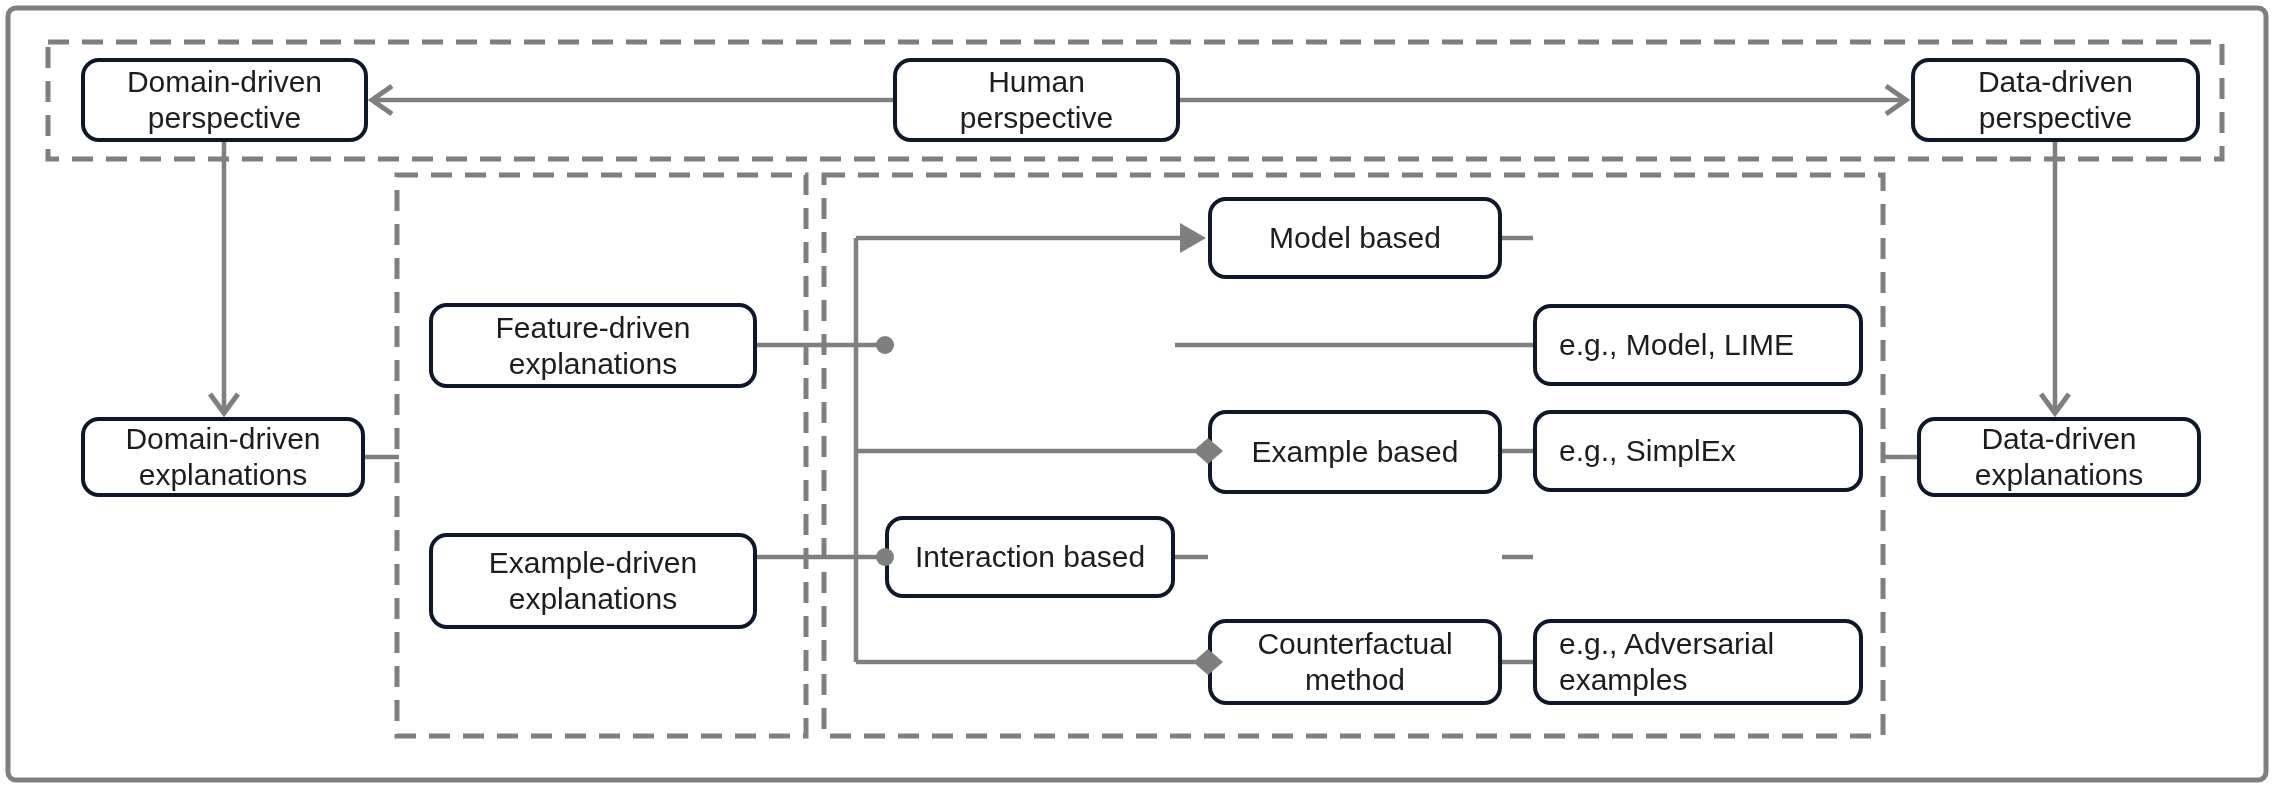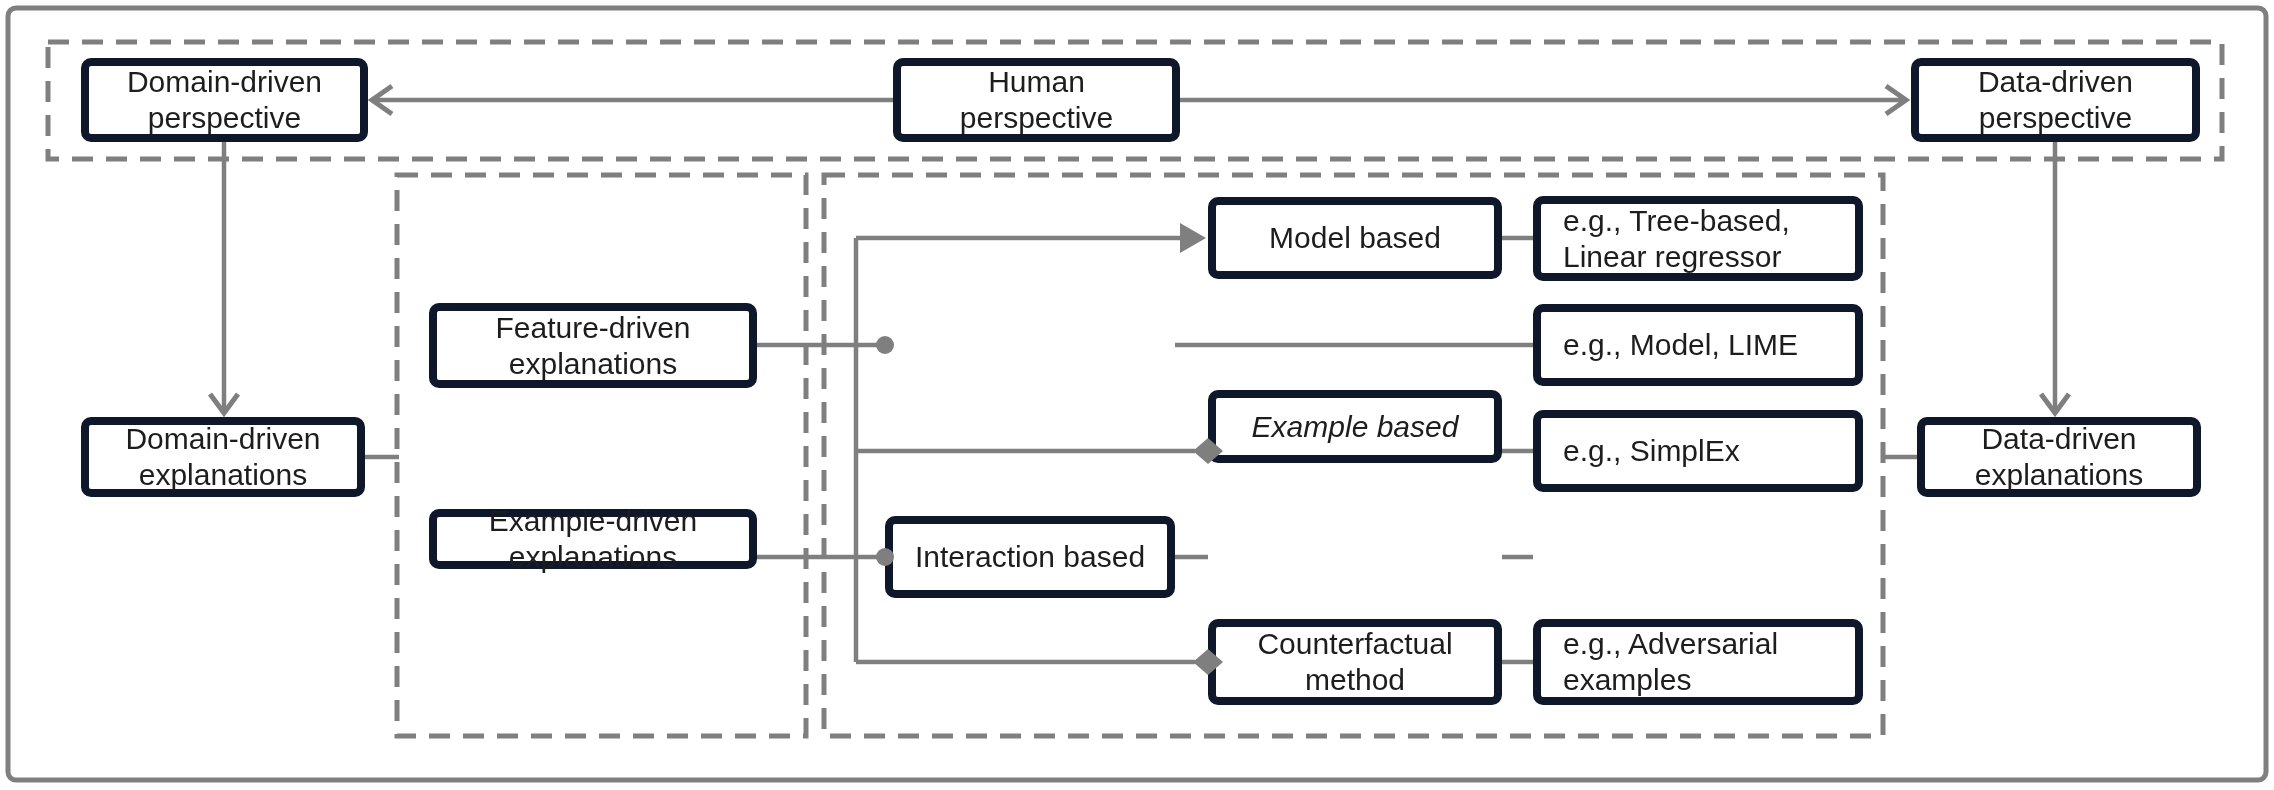"Domain-driven" .node { border: 8px solid #0f172a -> 4px solid #0f172a; border-radius: 10px -> 18px }
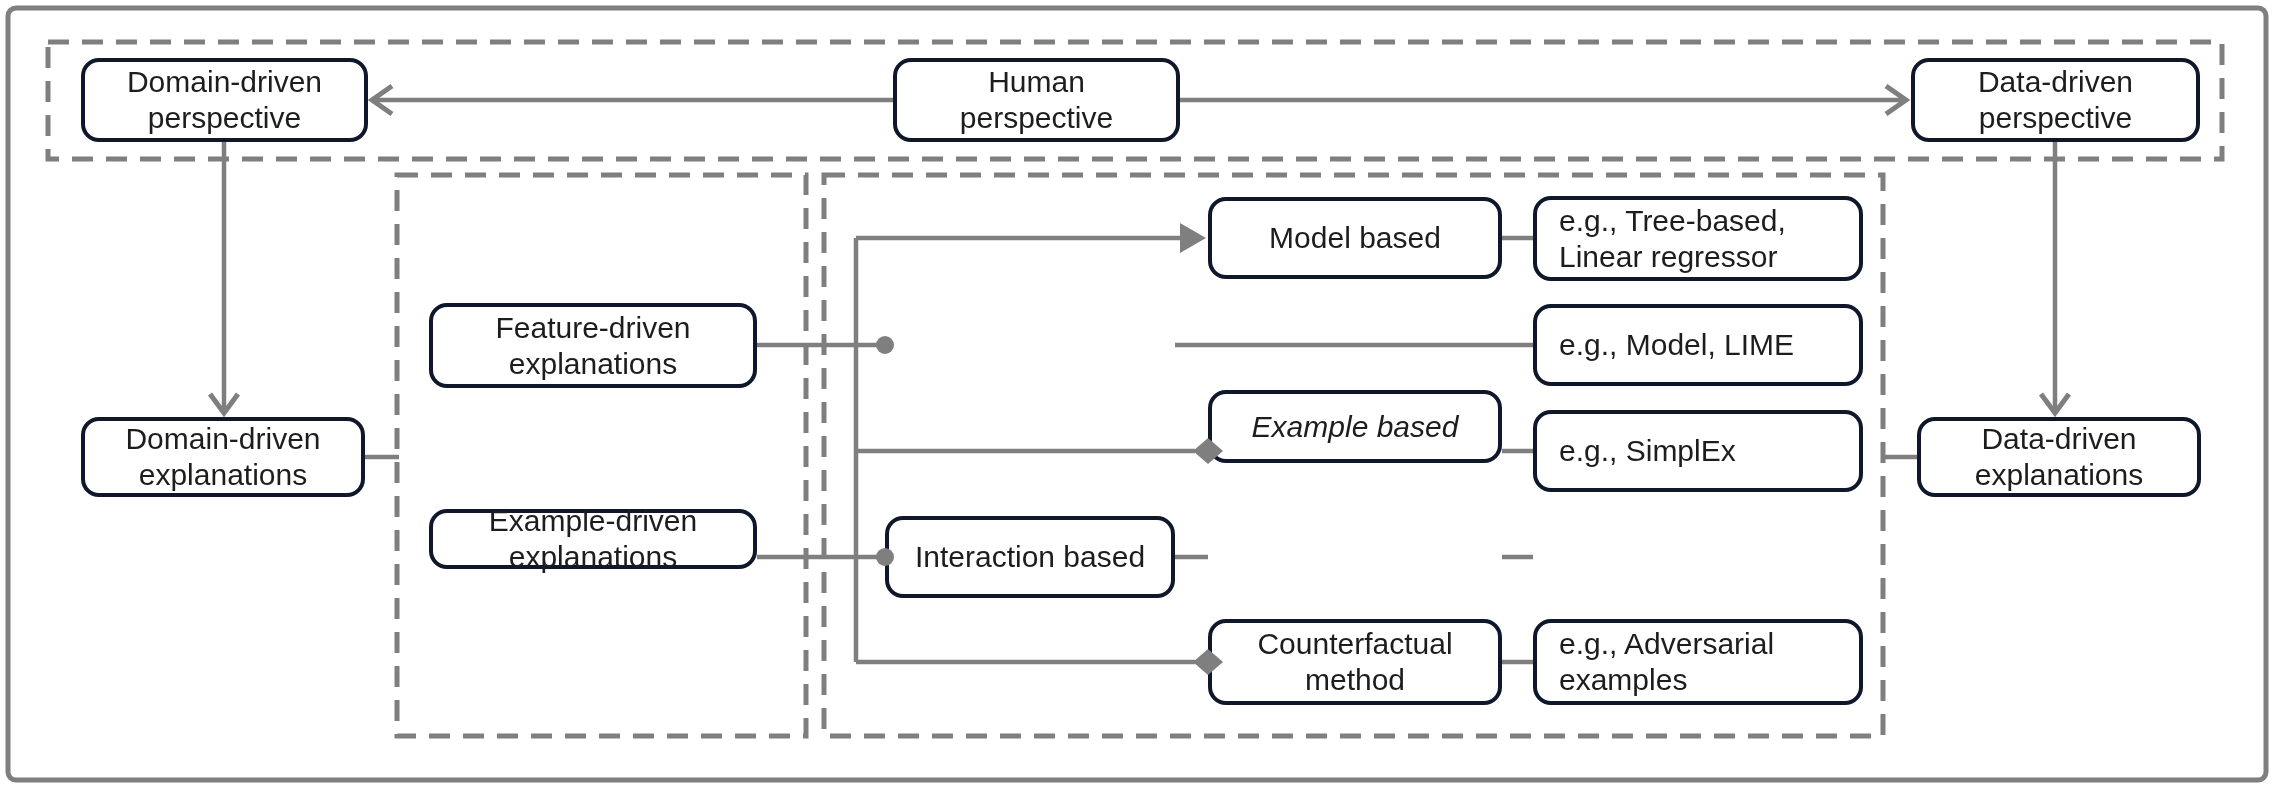"e.g., Tree-based," div.node { html: <div>e.g., Tree-based, Linear regressor</div> -> none }
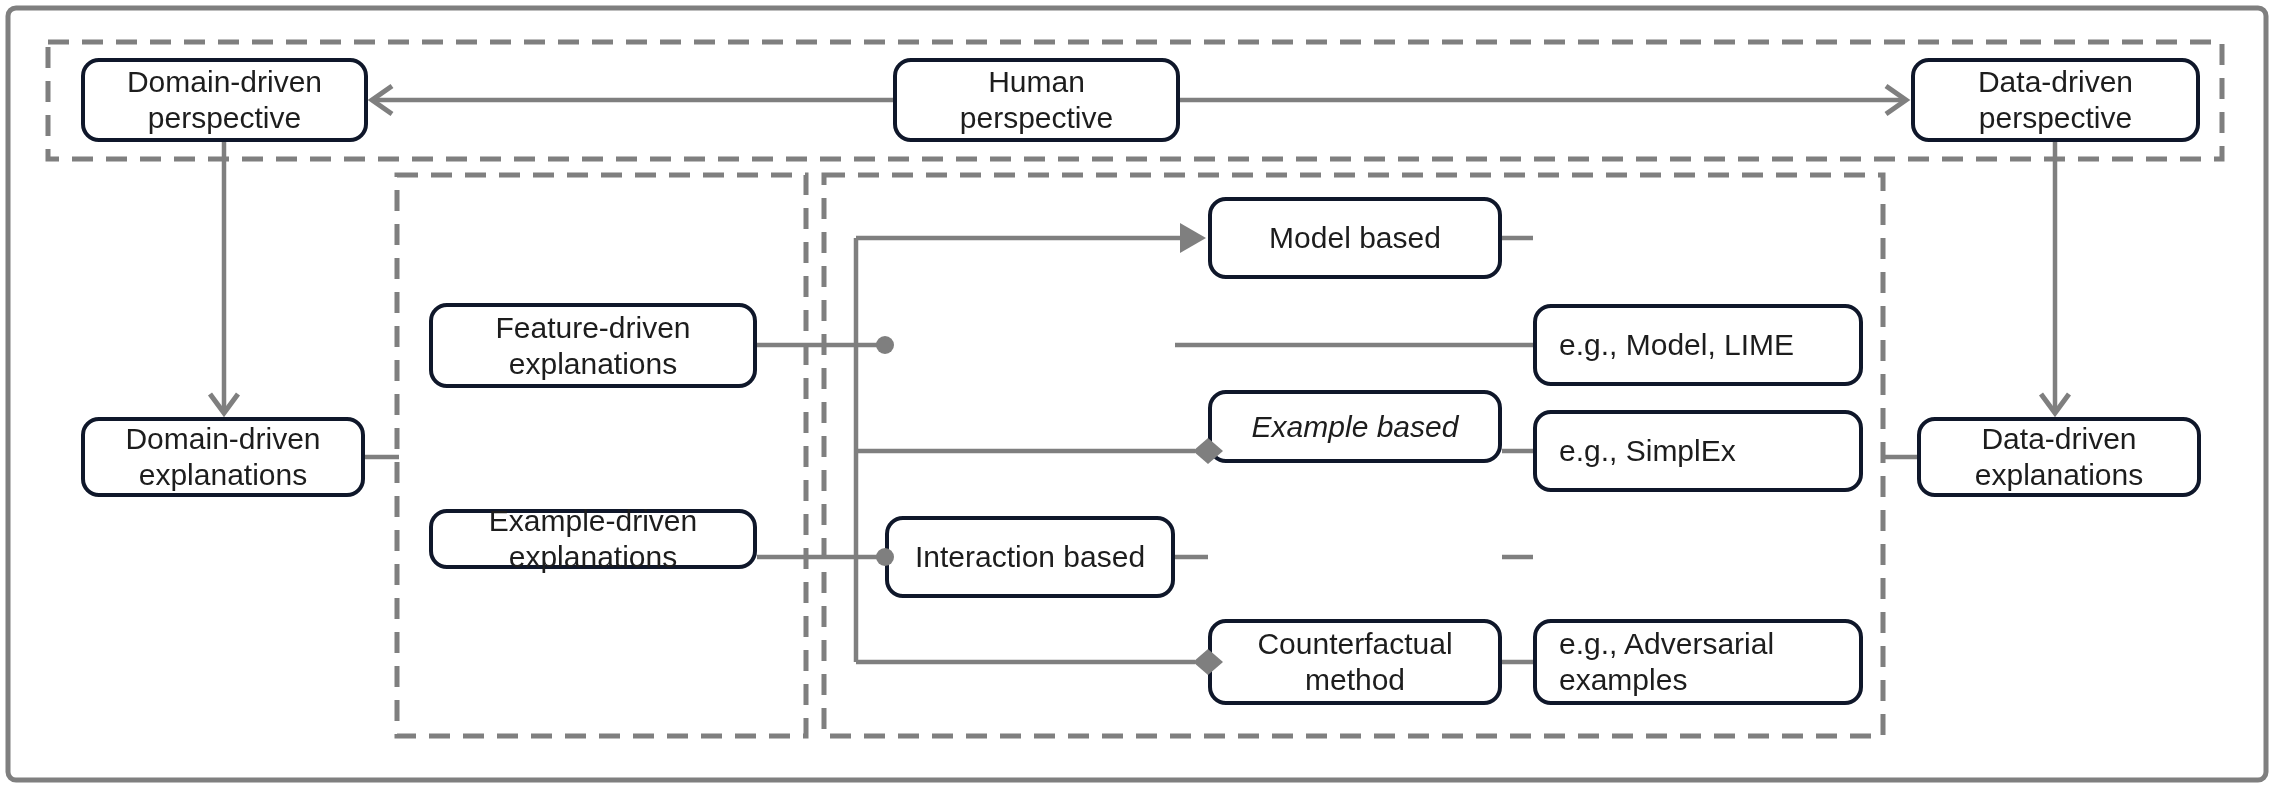"Example based" div.node { font-style: italic -> none; height: 73px -> 84px; top: 390px -> 410px }
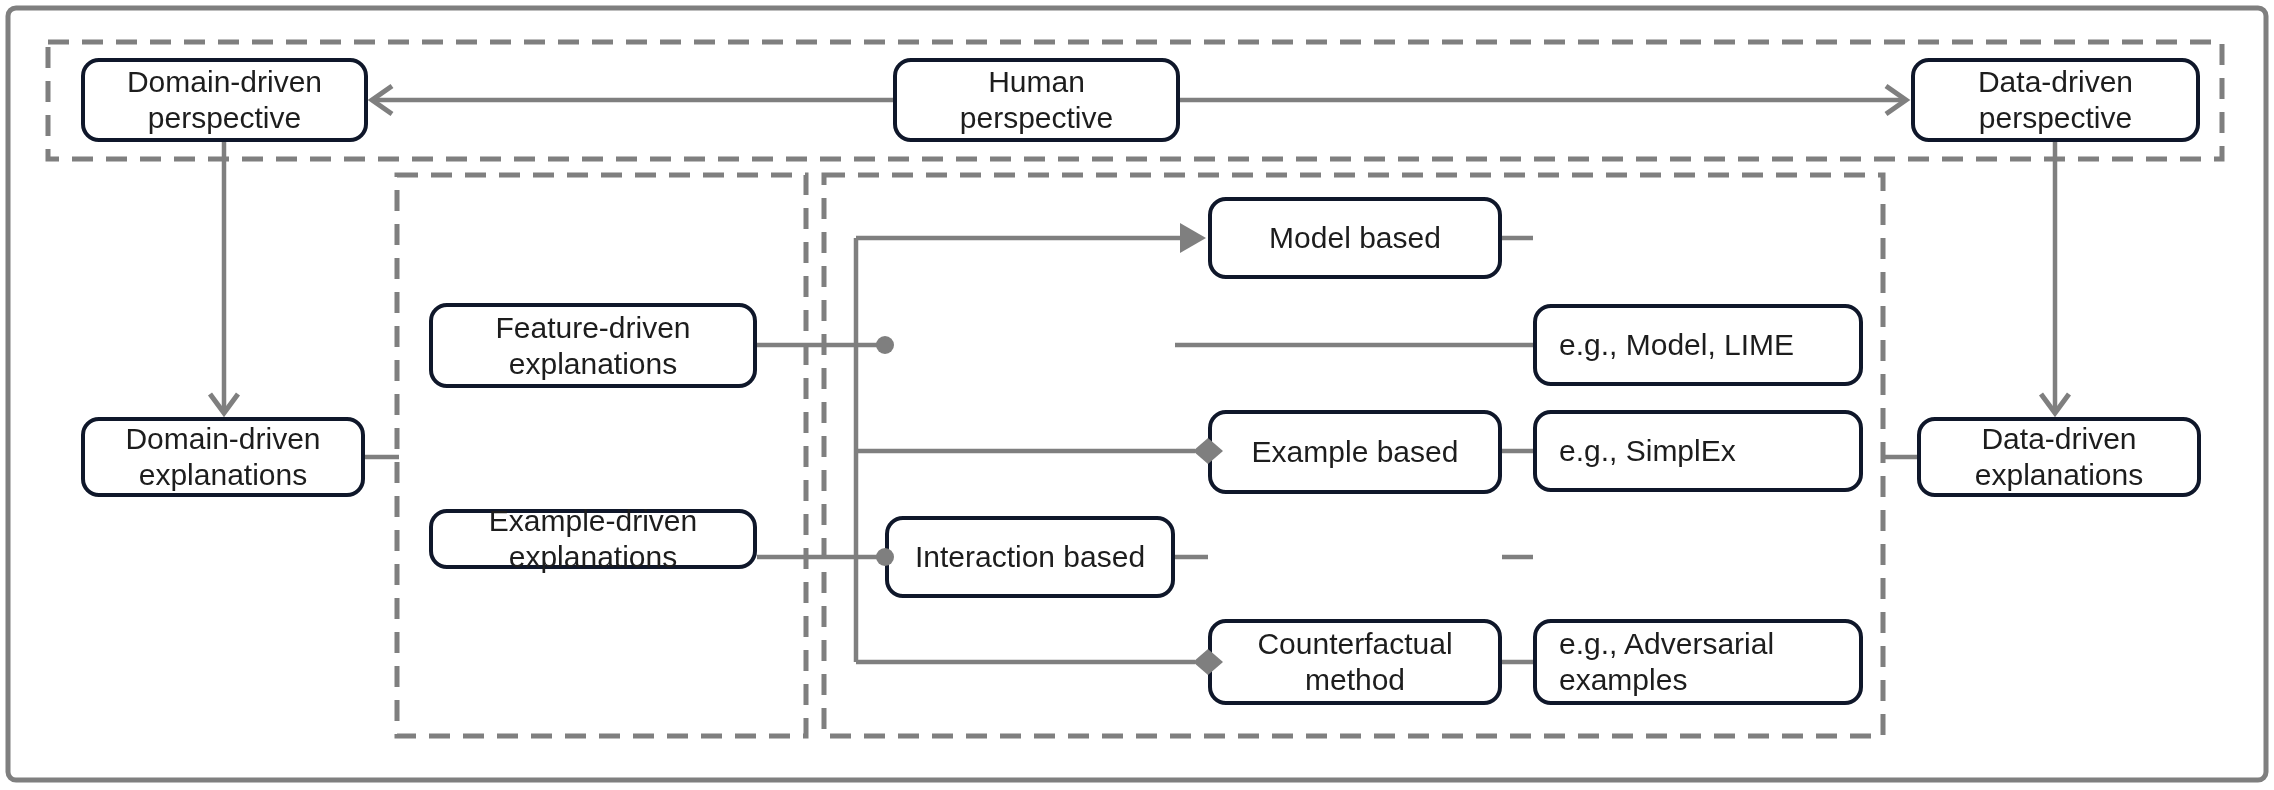"Example-driven" div.node { height: 60px -> 96px; top: 509px -> 533px }
